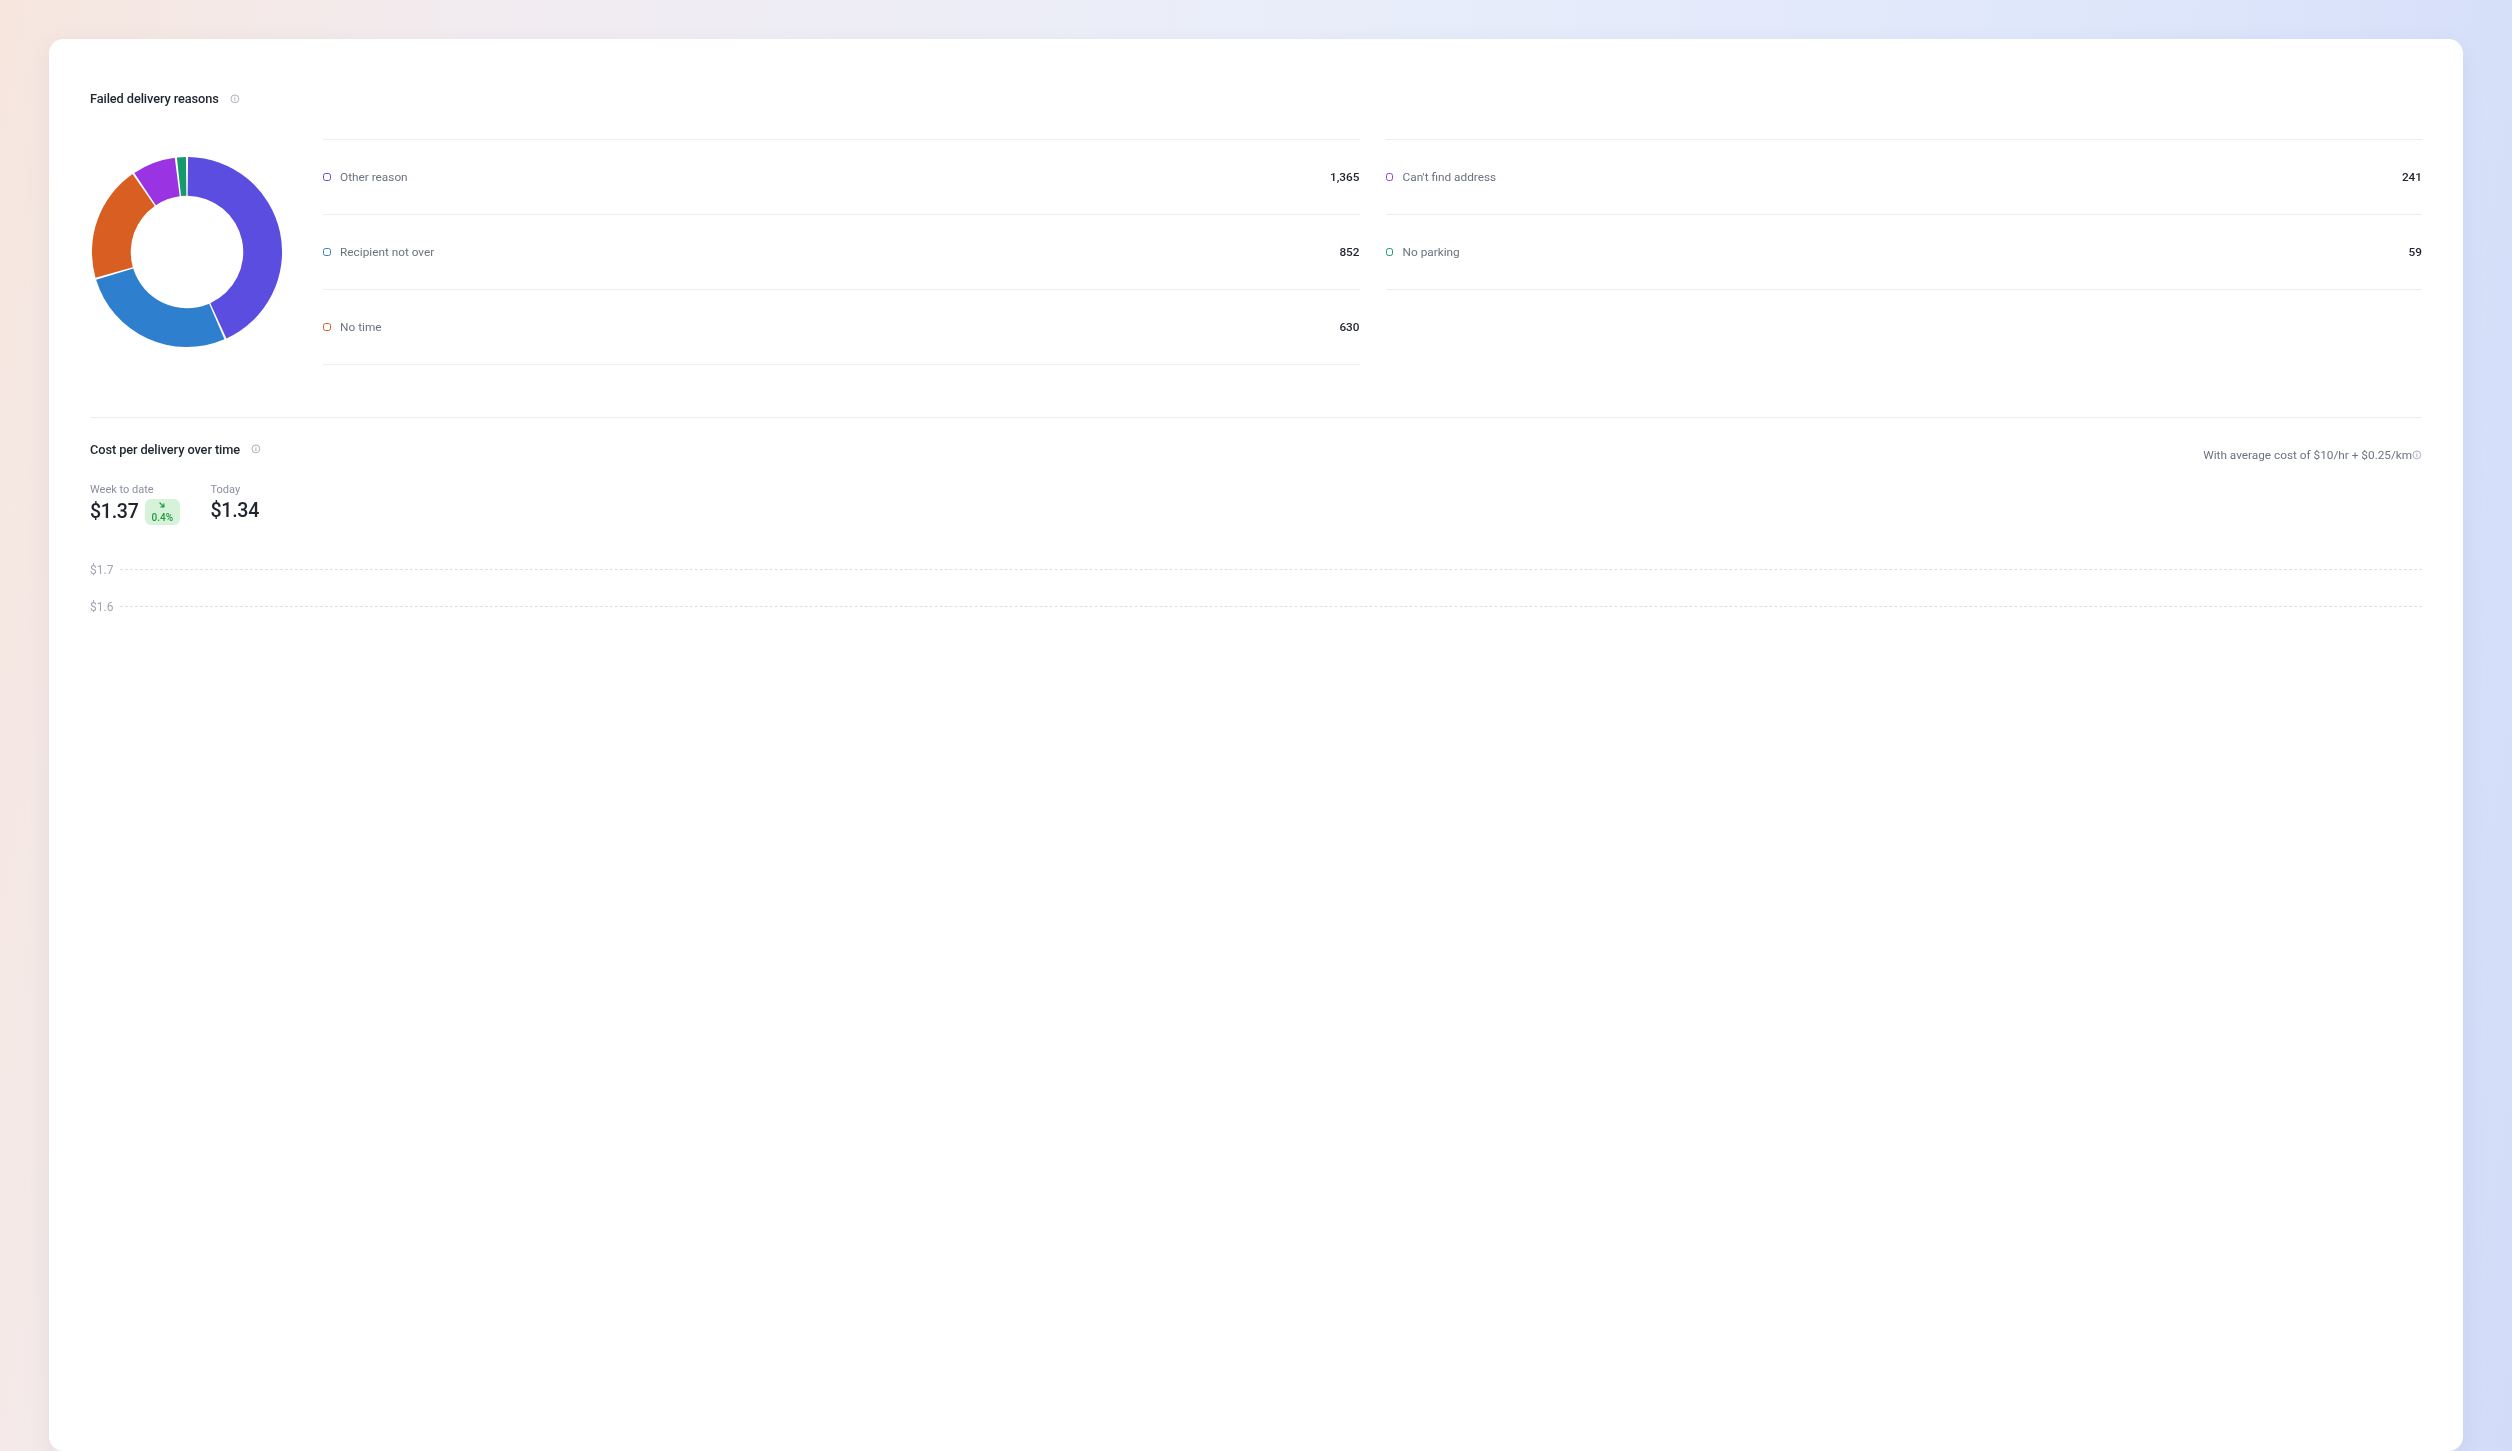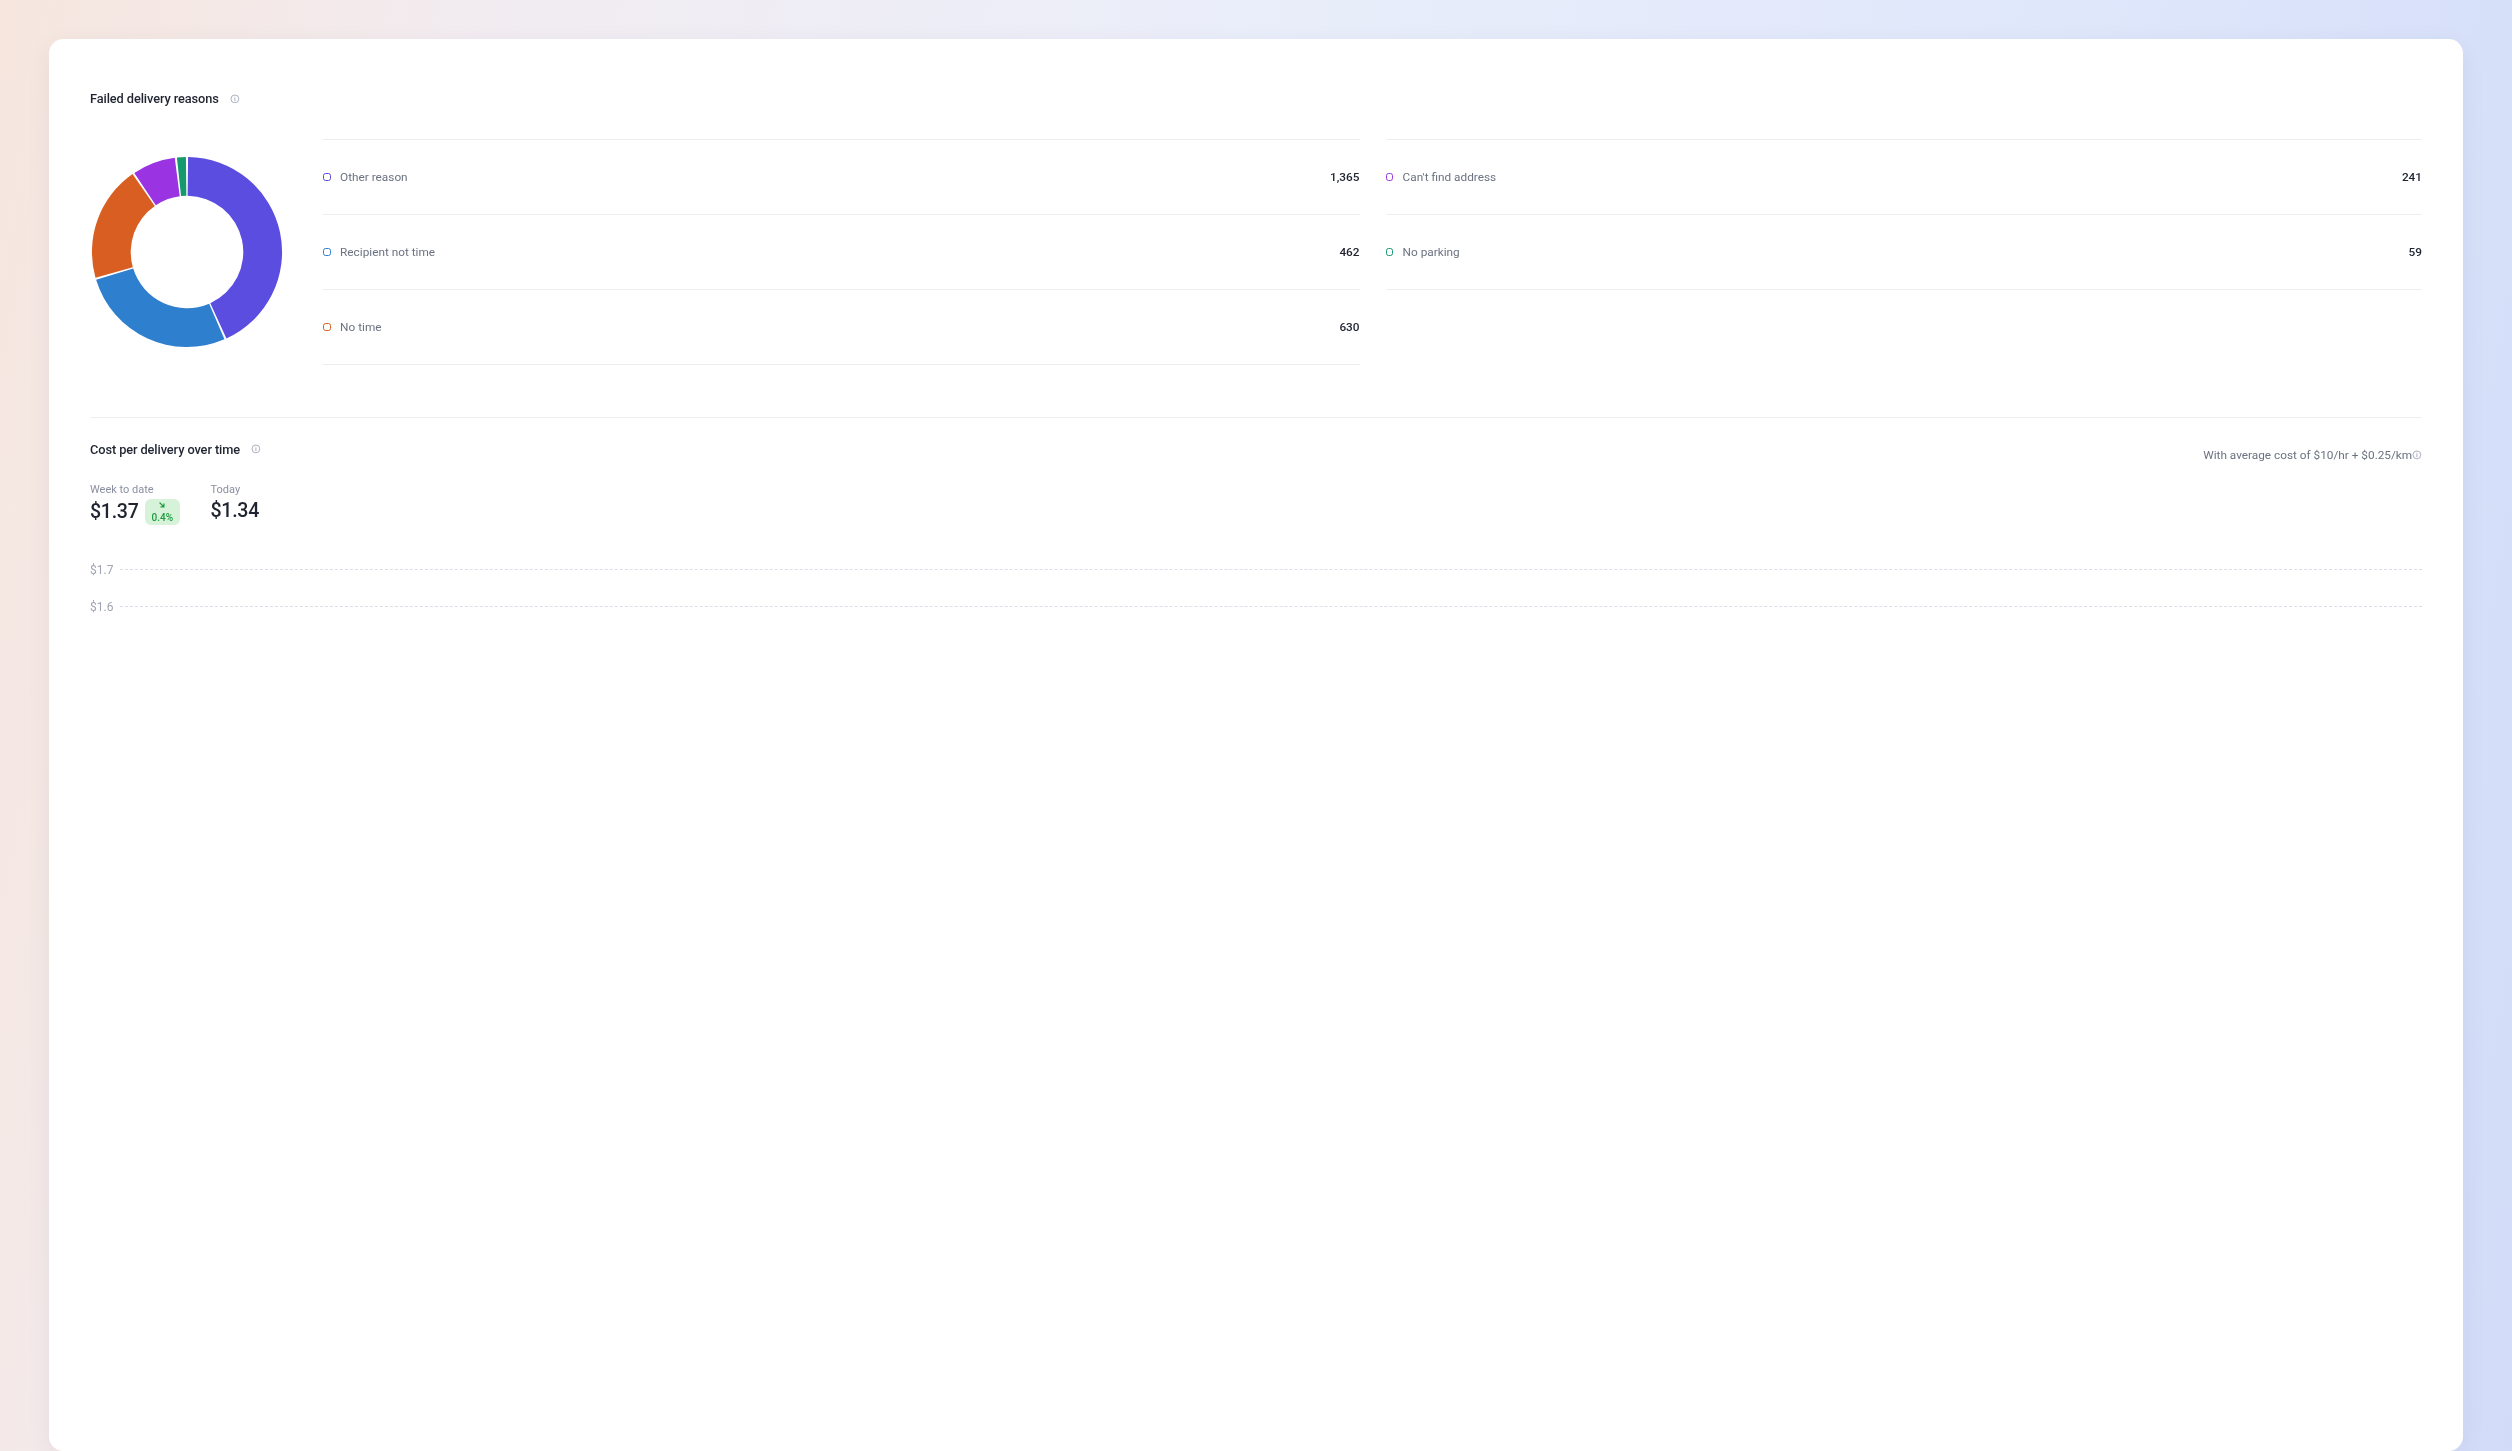"Recipient not time" span.reason-label { text: time -> over }
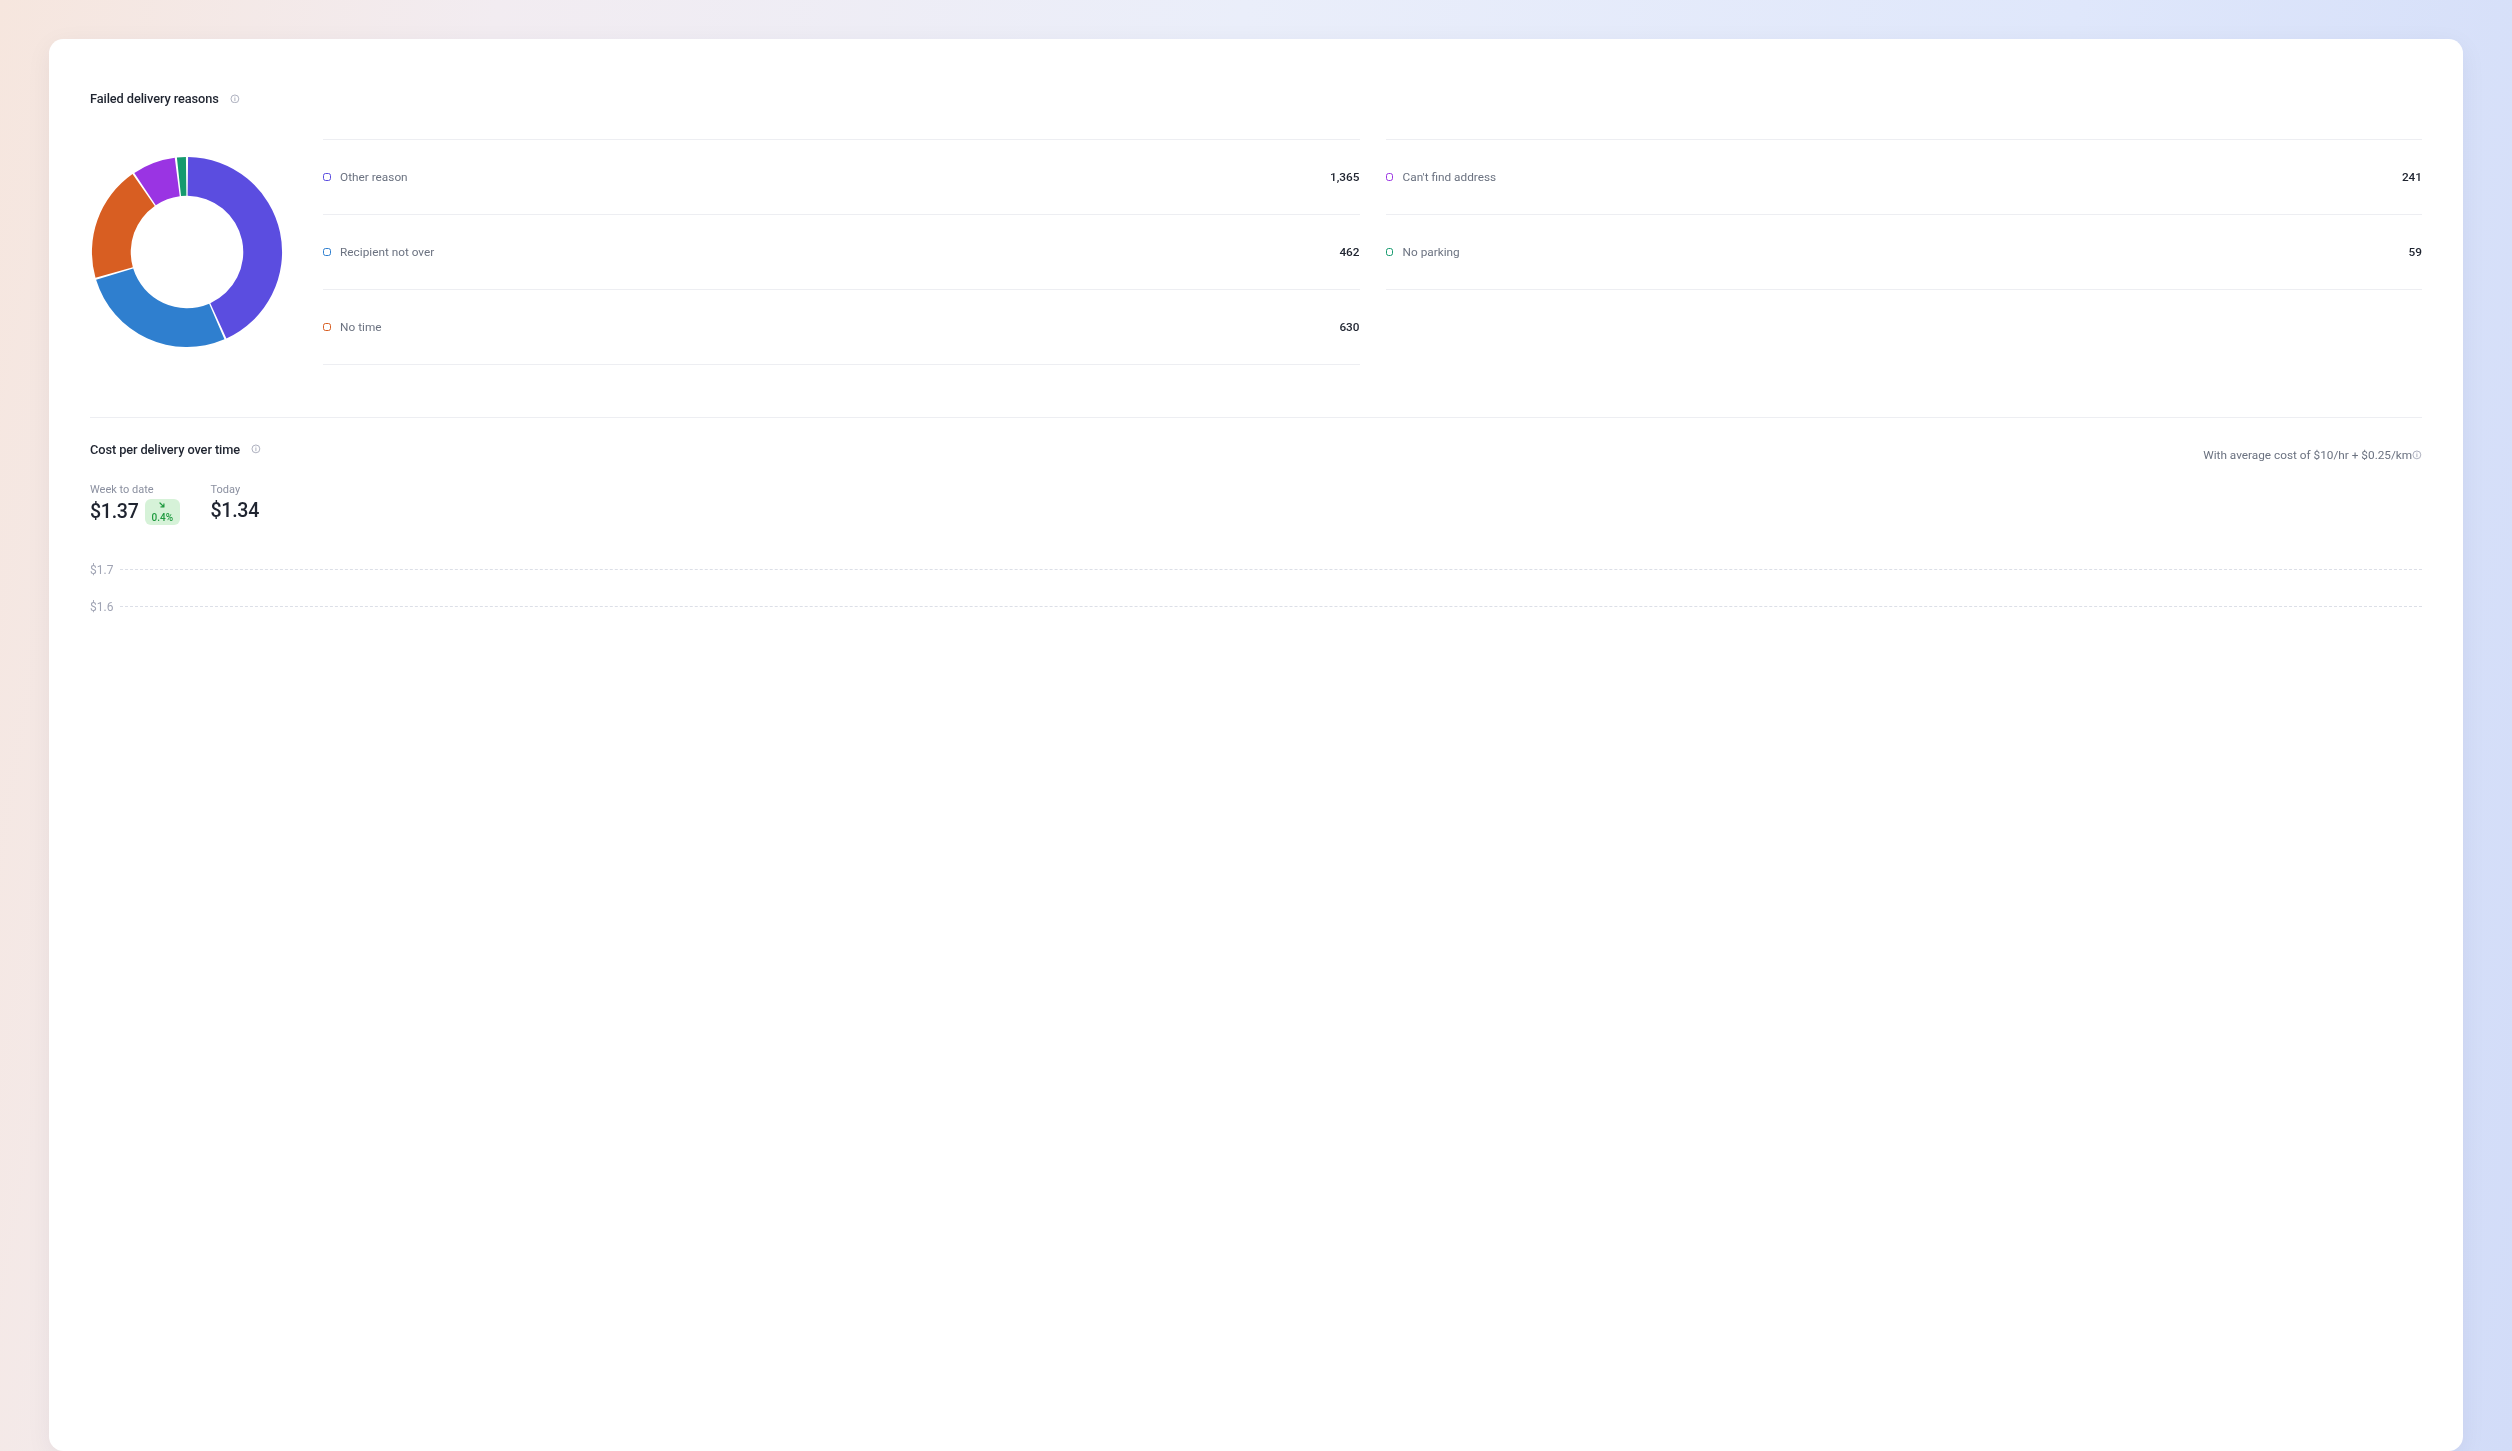"462" span.reason-value { text: 462 -> 852 }
